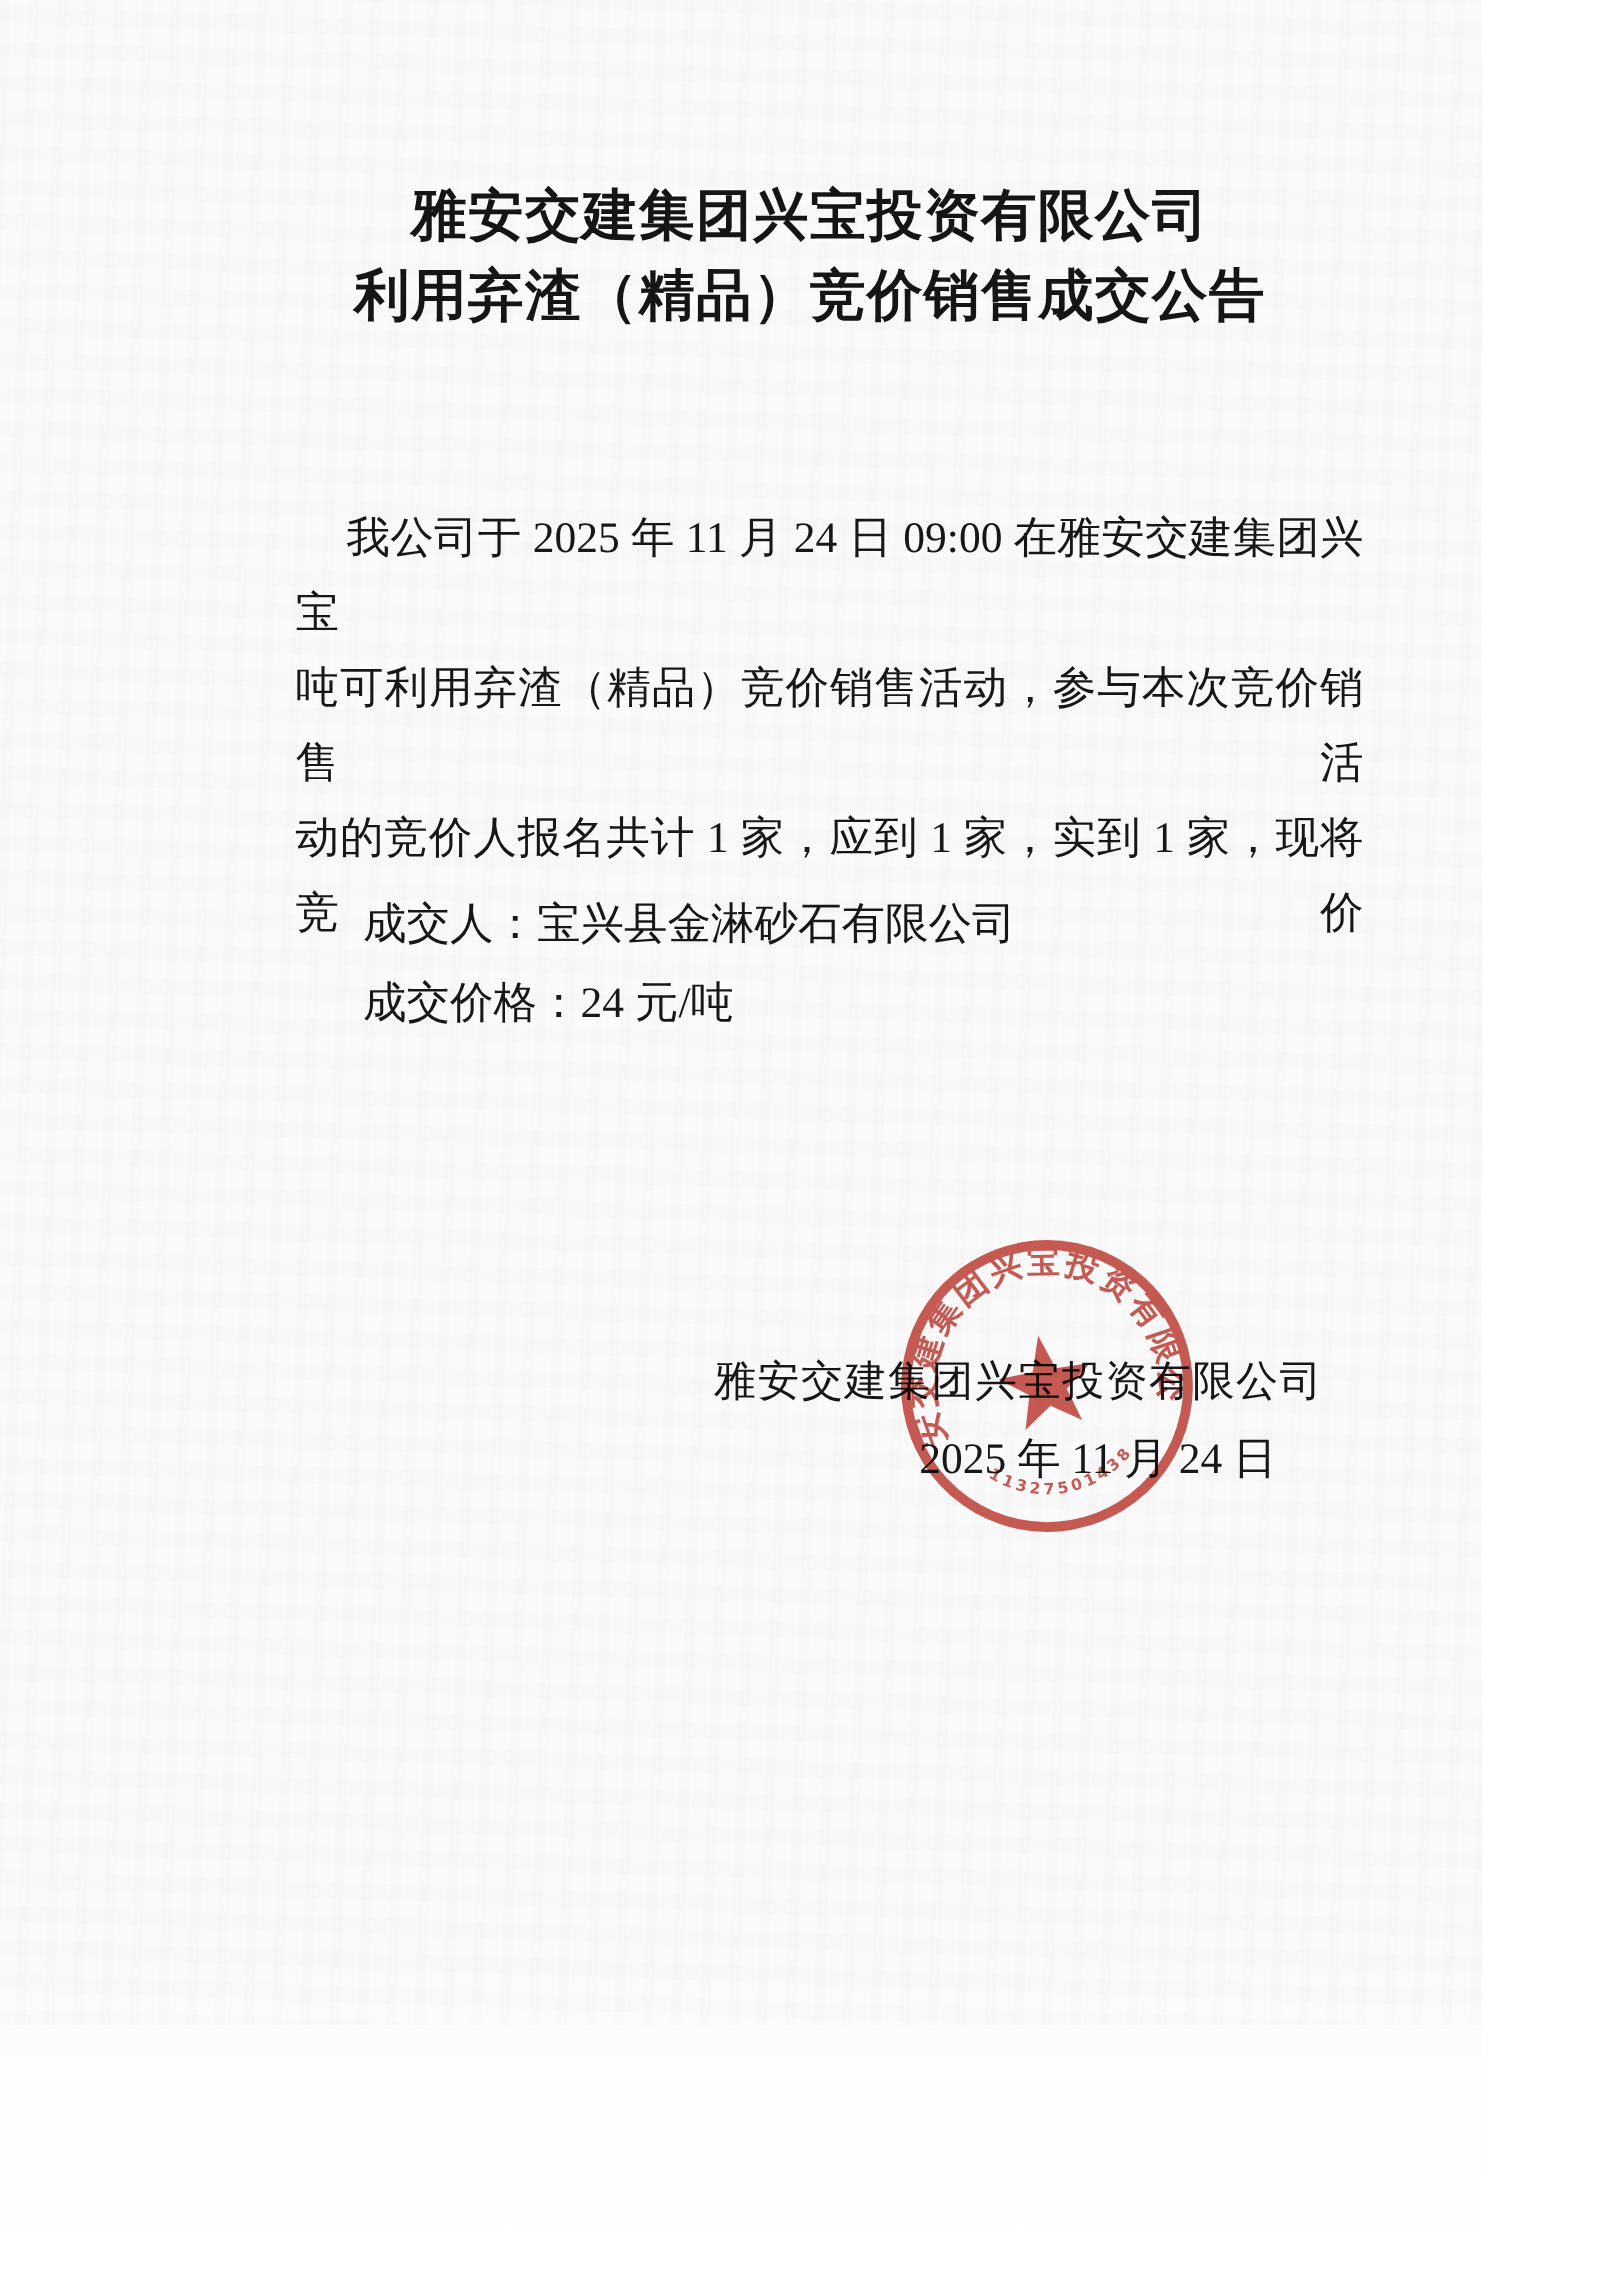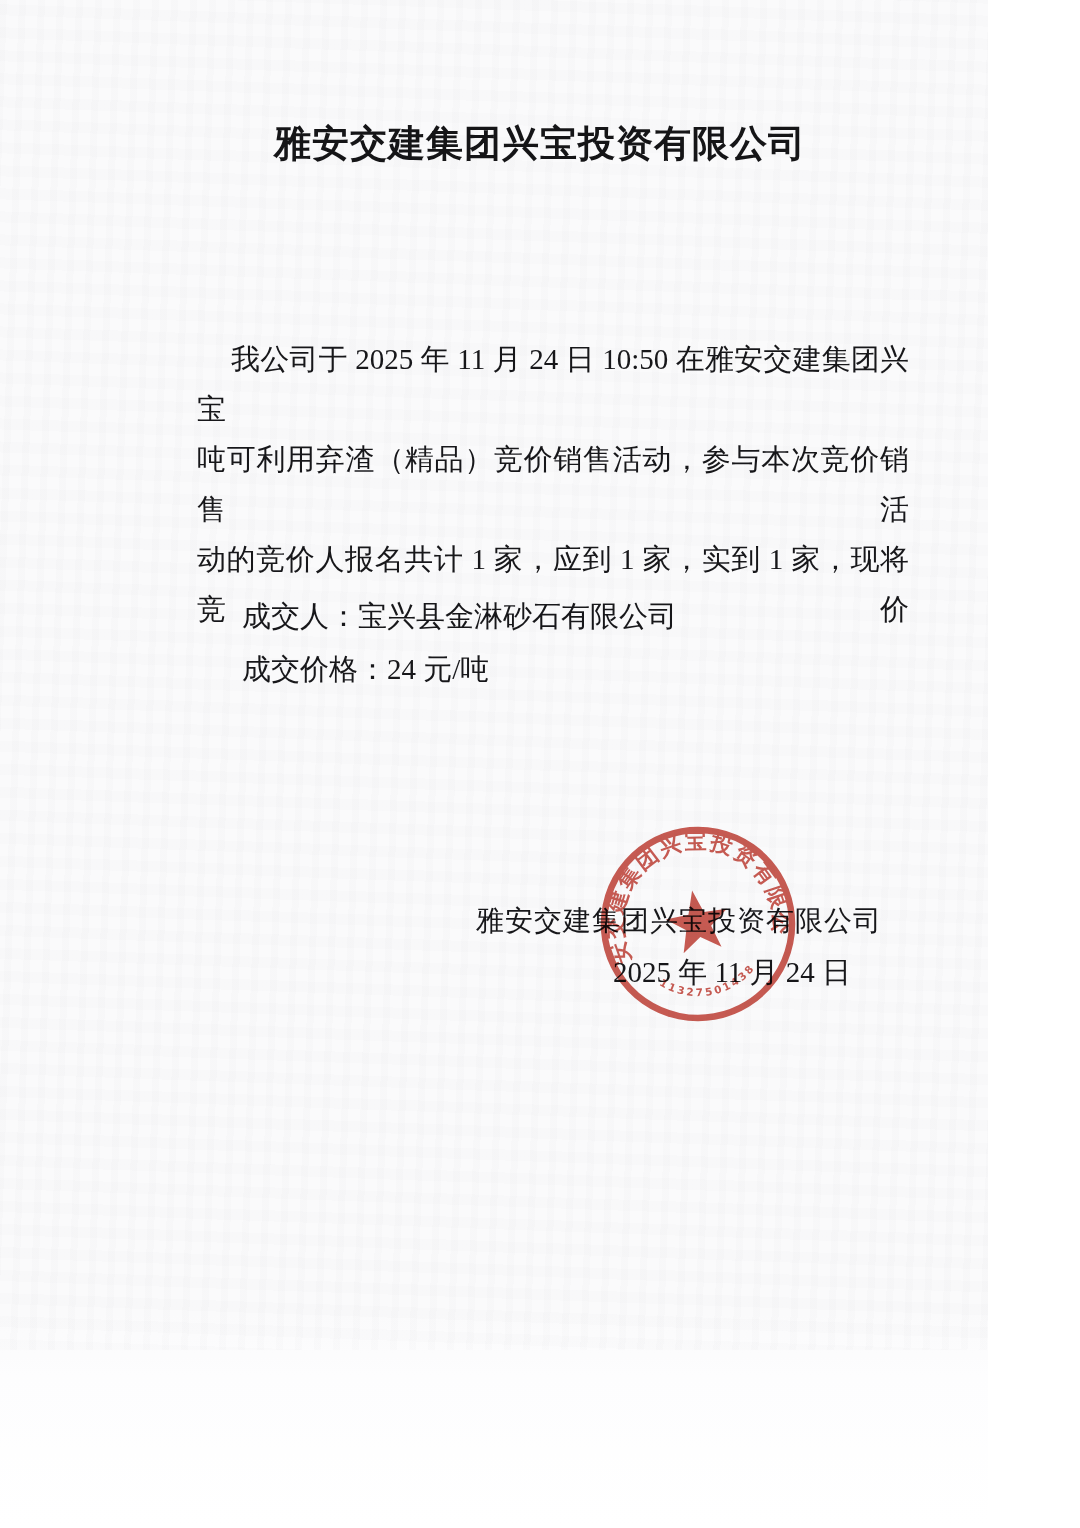"利用弃渣（精品）竞价销售成交公告" div { html: none -> <div>利用弃渣（精品）竞价销售成交公告</div> }
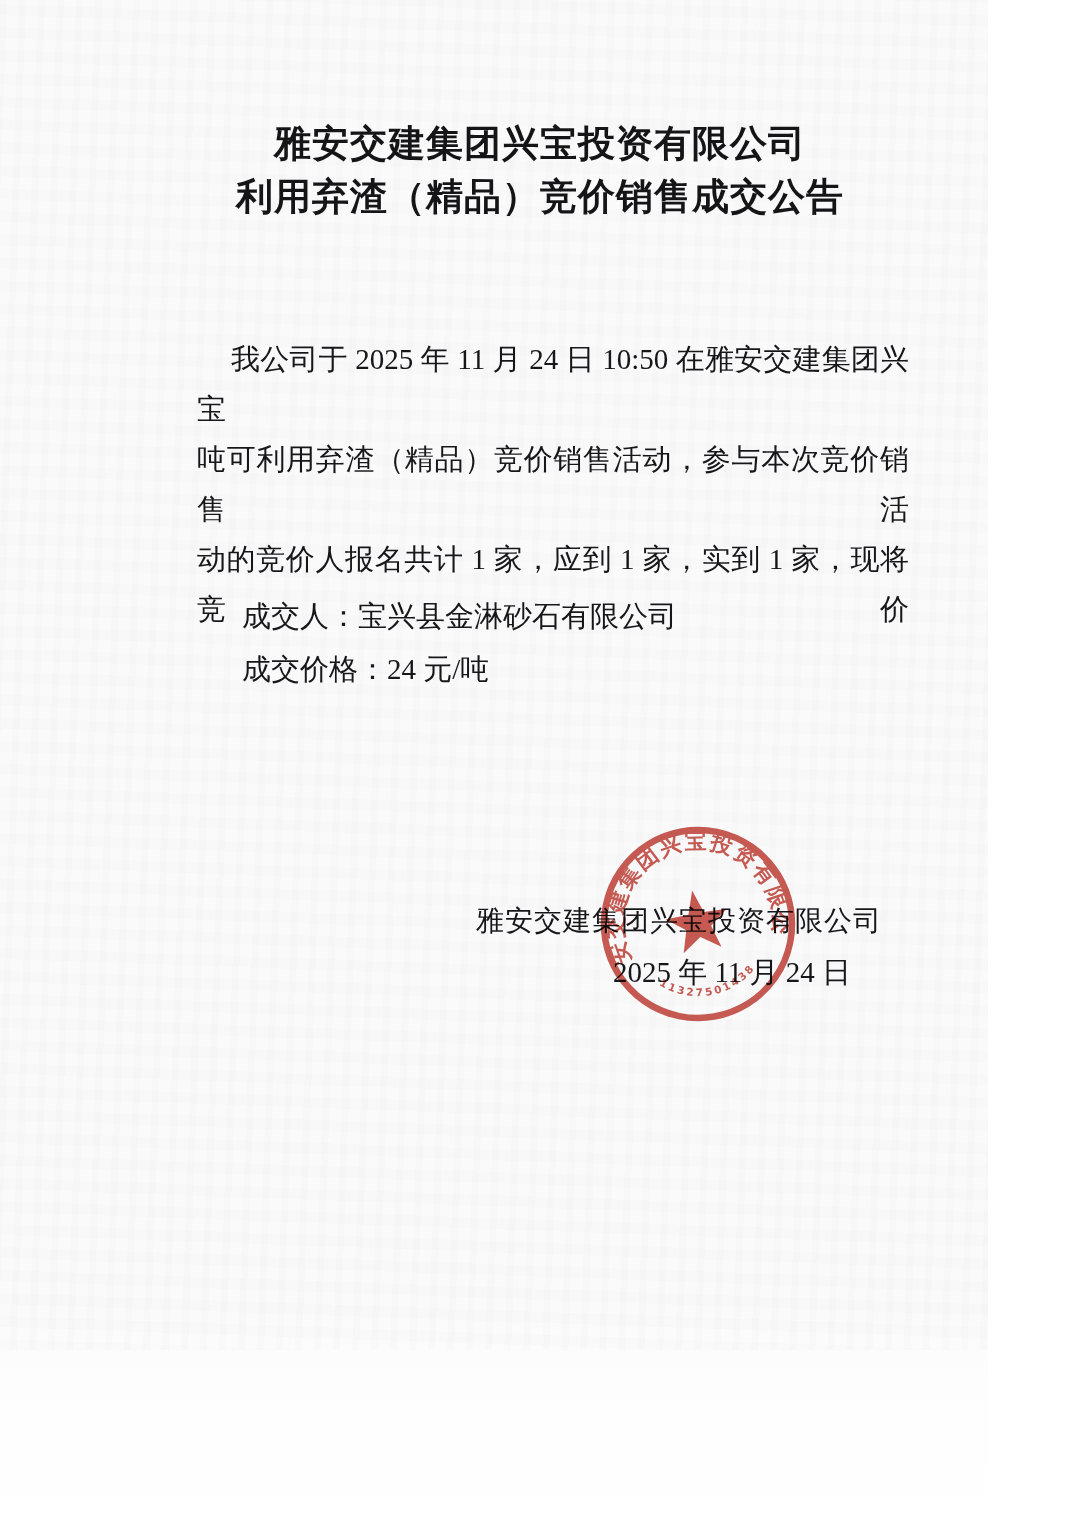"我公司于 2025 年 11 月" div.jline { text: 10:50 -> 09:00 }
